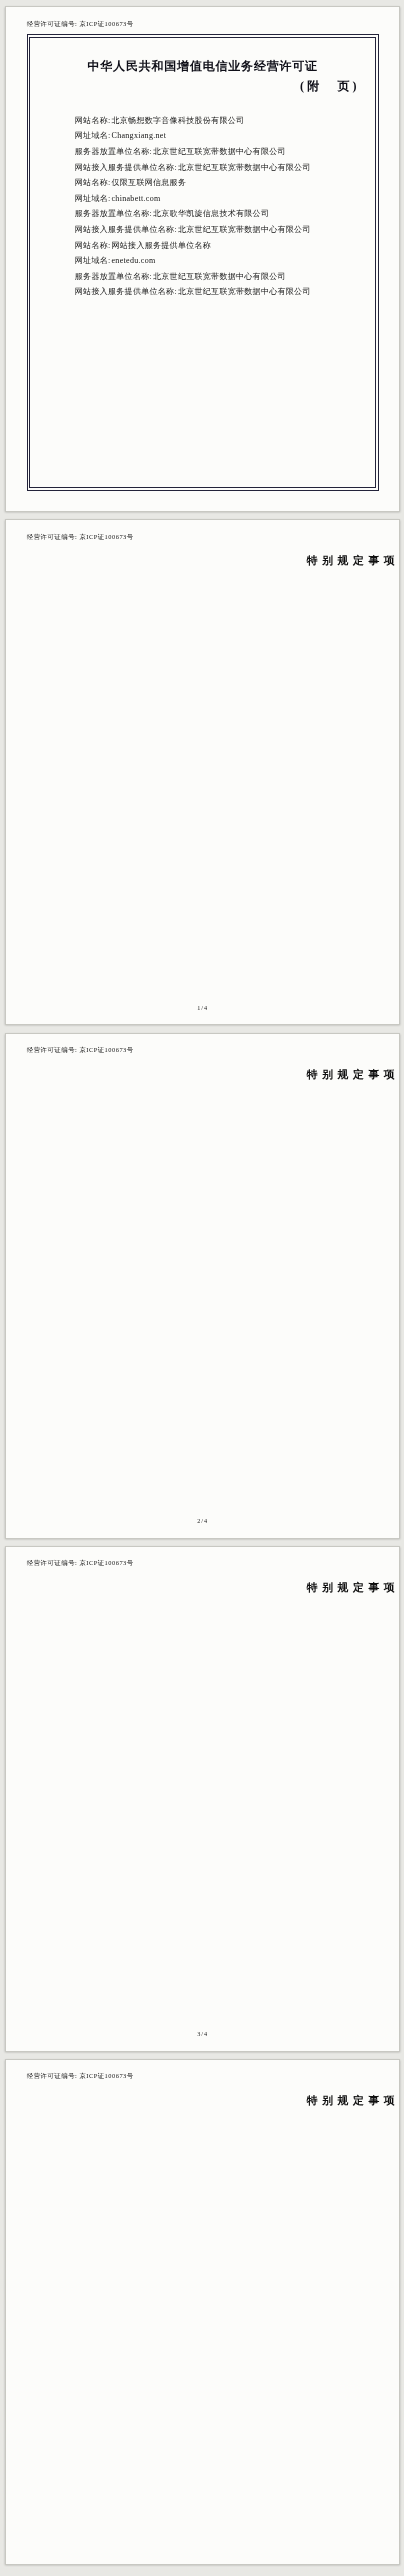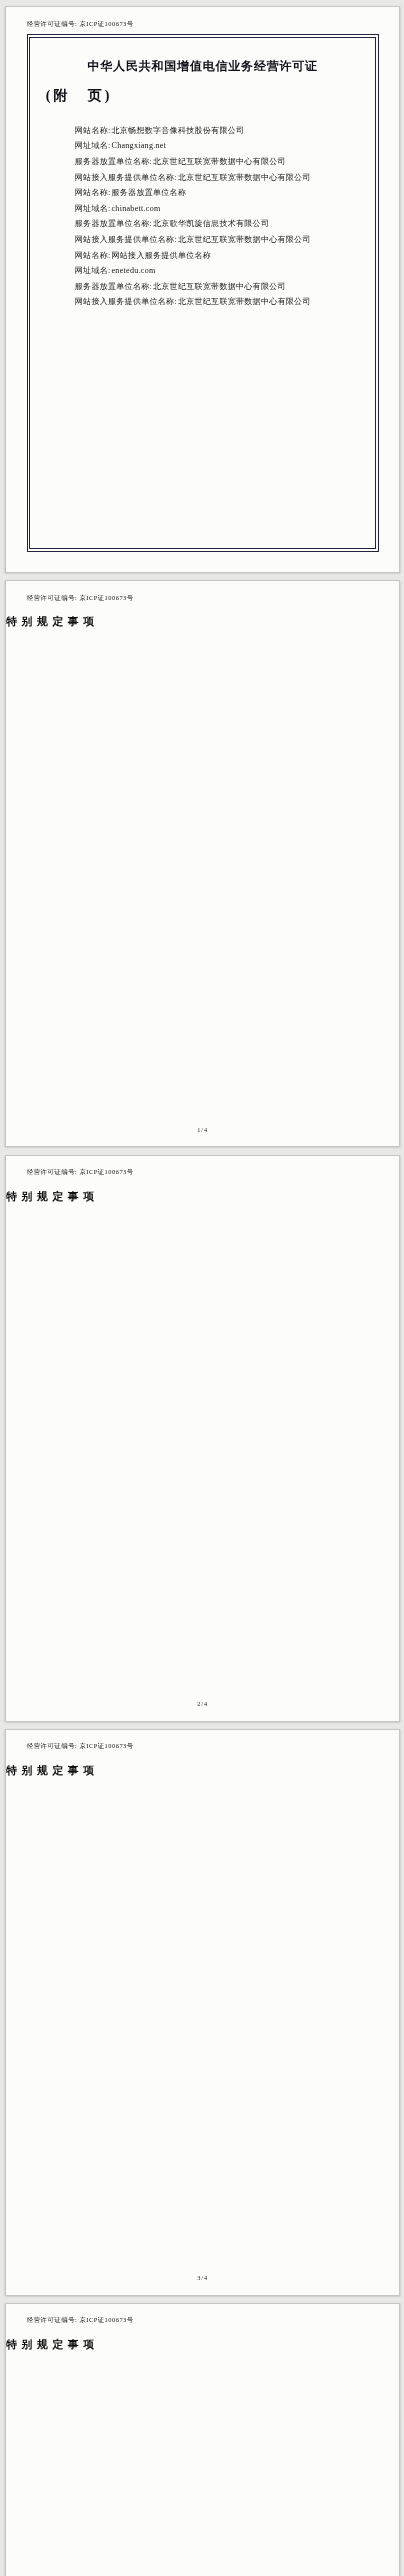"中华人民共和国增值电信业务经营许可证" .page { height: 567px -> 506px }
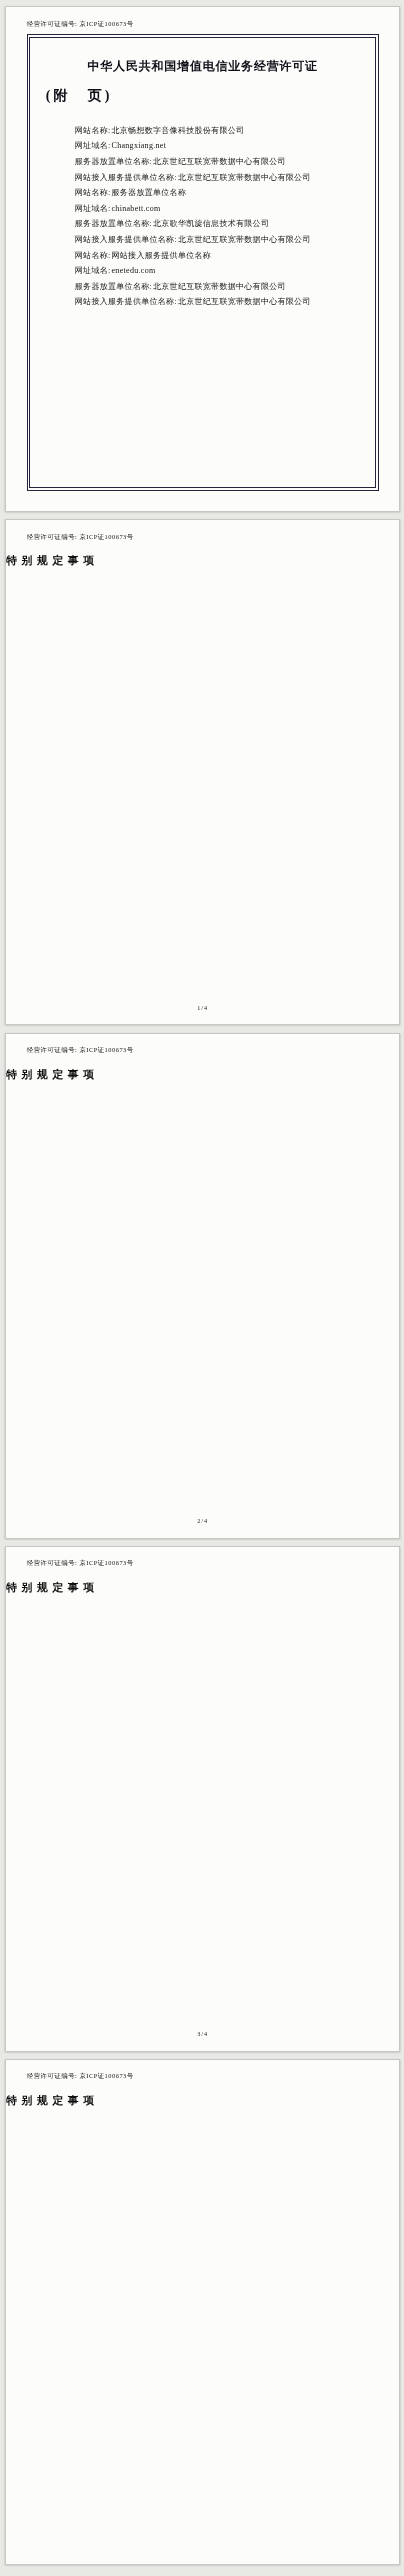"(附 页)" .cert-subtitle { font-size: 14px -> 12px; margin-top: 12px -> 3px; text-align: left -> right }
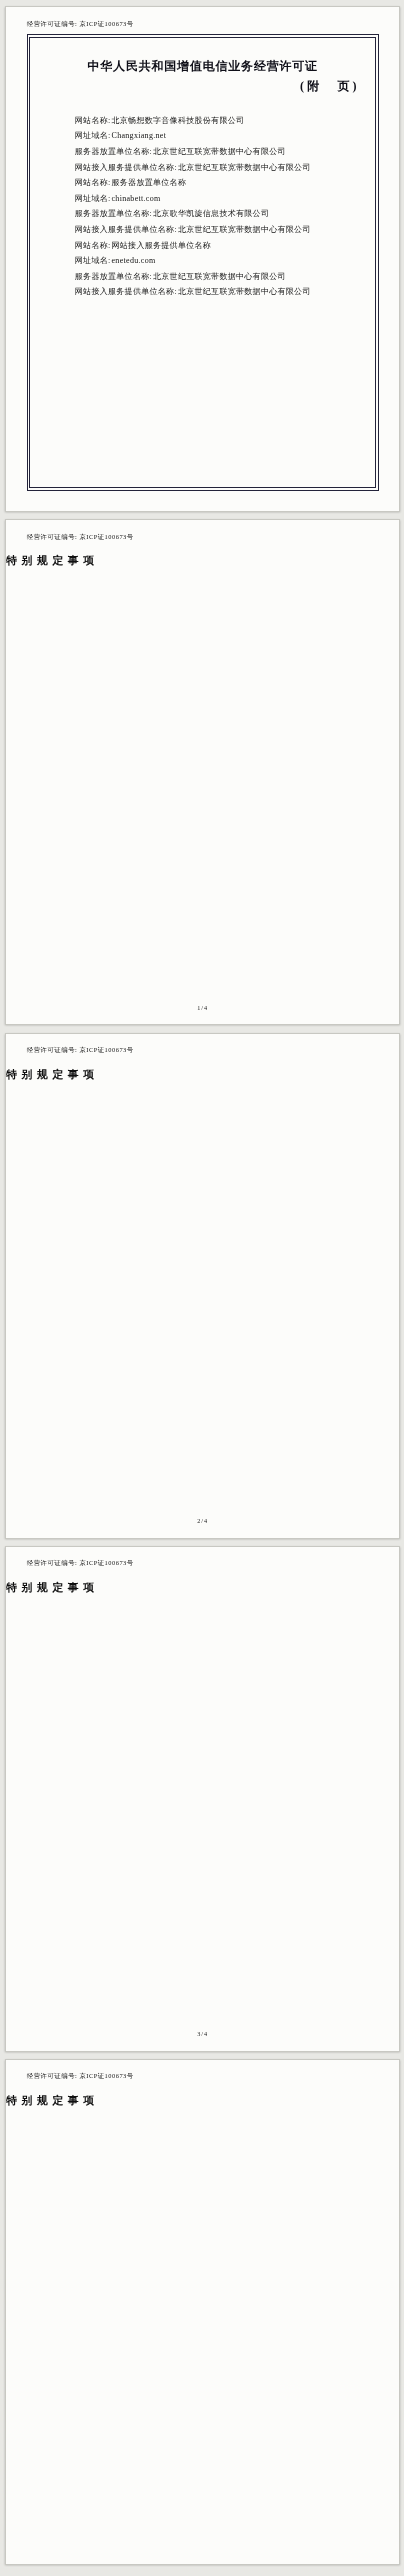"服务器放置单位名称" span.row-value { text: 服务器放置单位名称 -> 仅限互联网信息服务 }
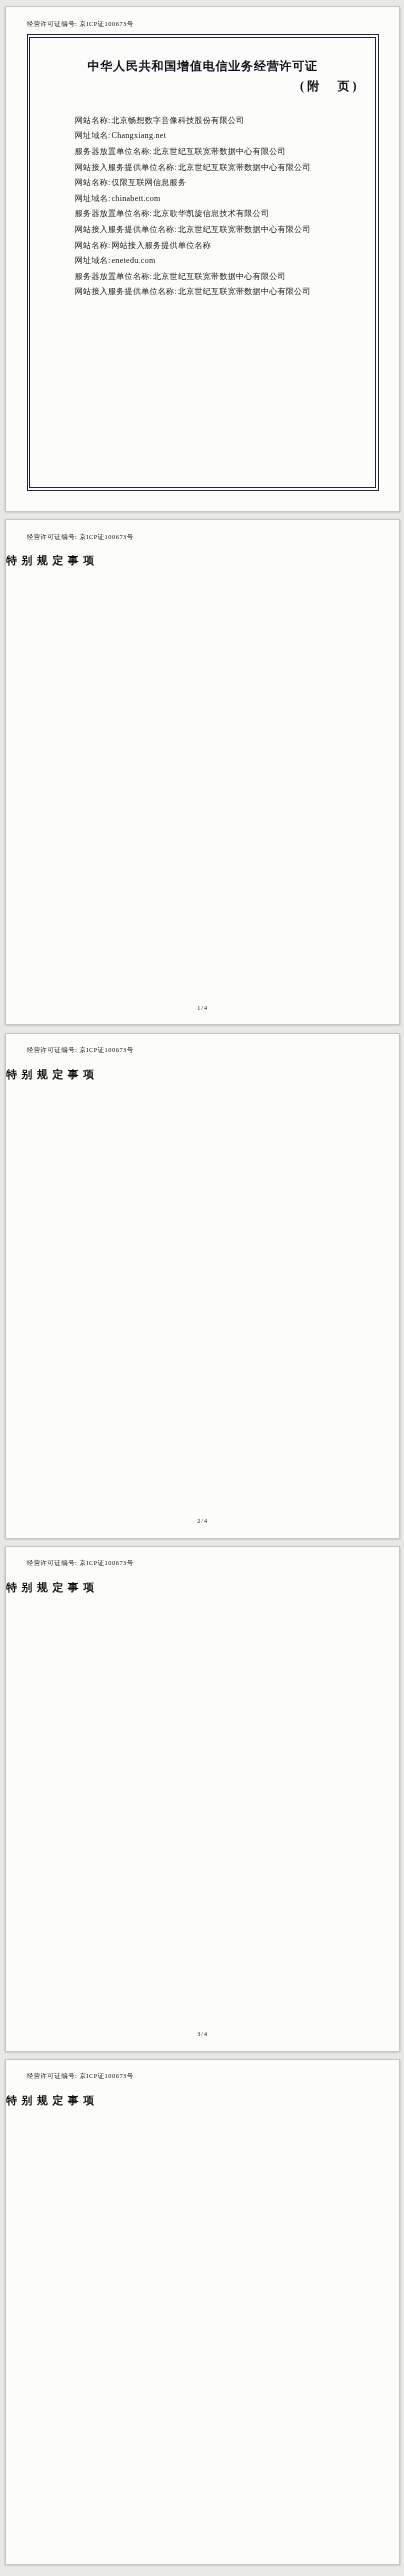"特别规定事项" .prov-title { text-align: left -> right }
